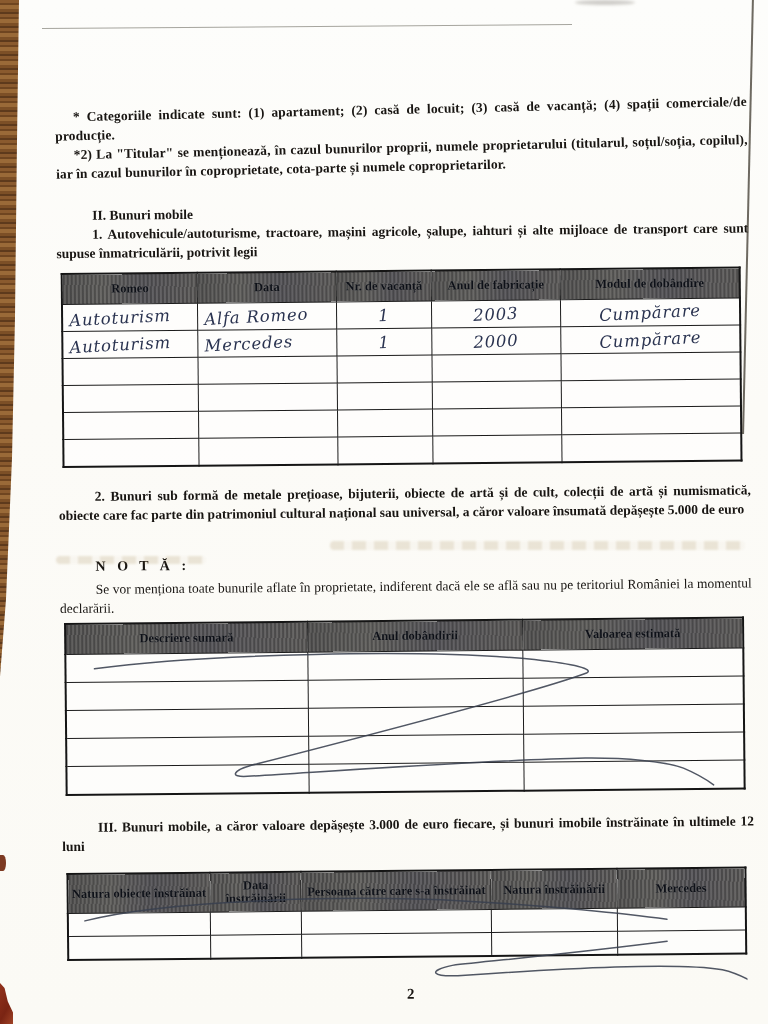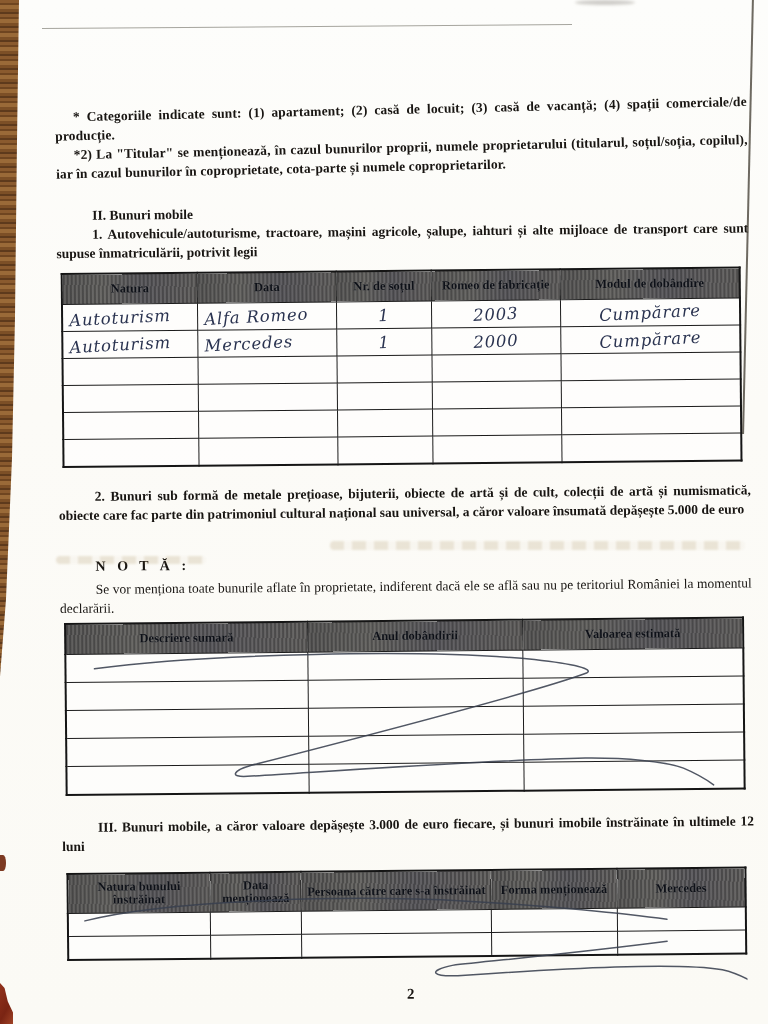"Natura" th { text: Natura -> Romeo }
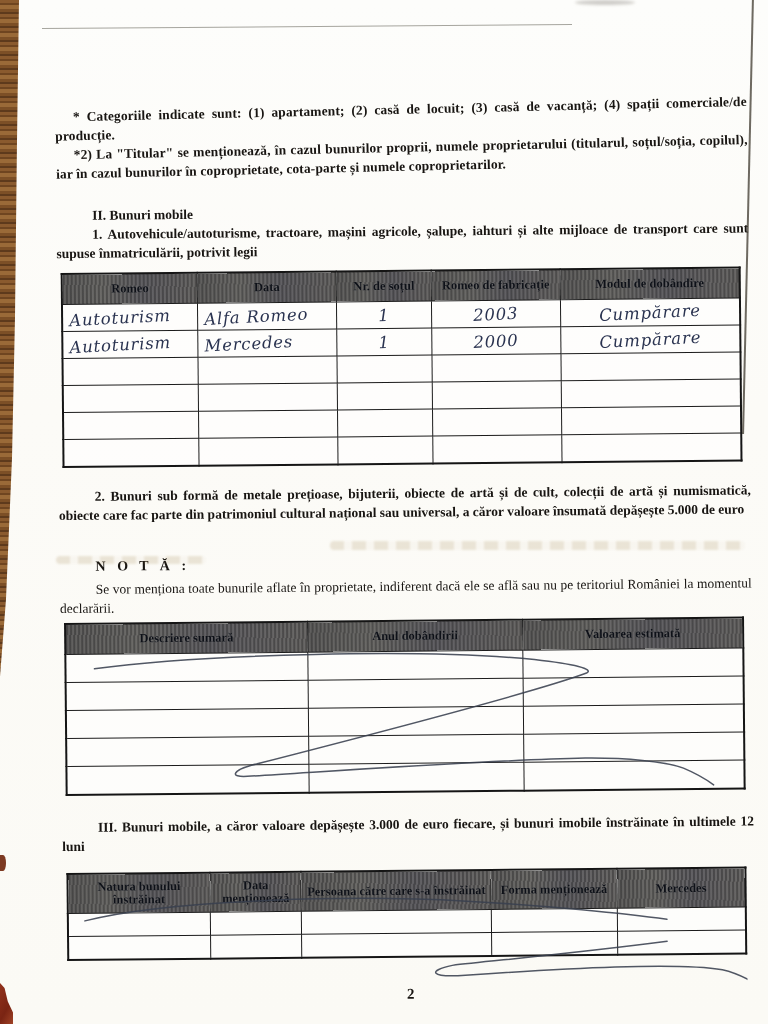"Nr. de soțul" th { text: soțul -> vacanță }
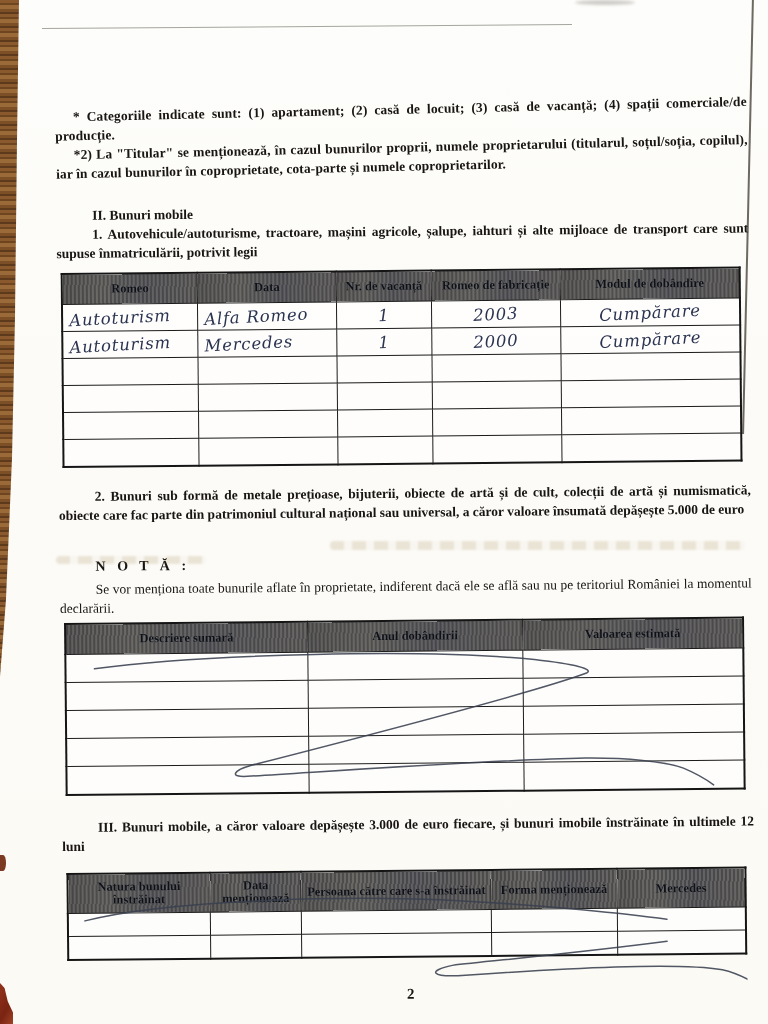"Romeo de fabricație" th { text: Romeo -> Anul }
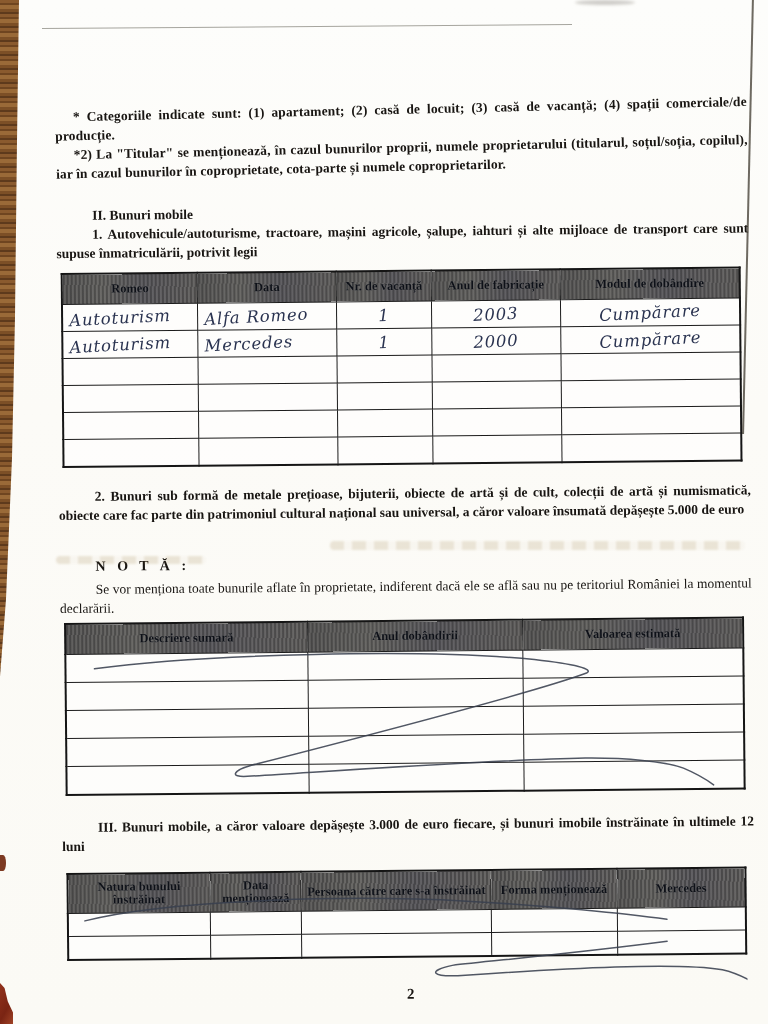"Natura bunului înstrăinat" th { text: bunului -> obiecte }
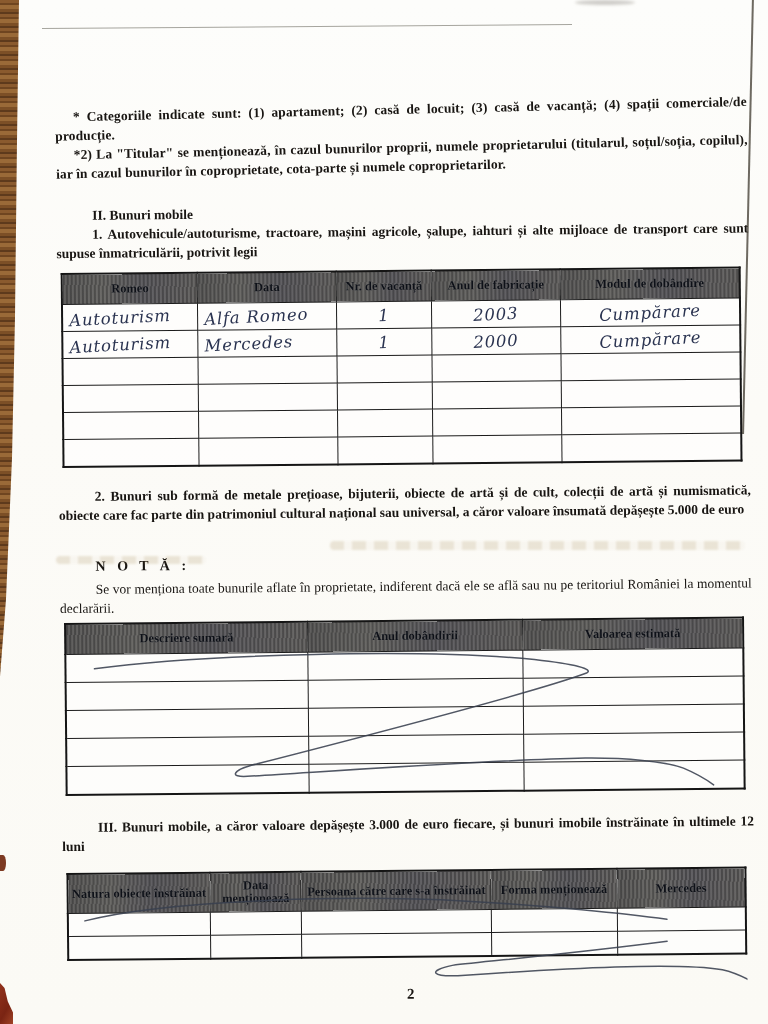"Data menționează" th { text: menționează -> înstrăinării }
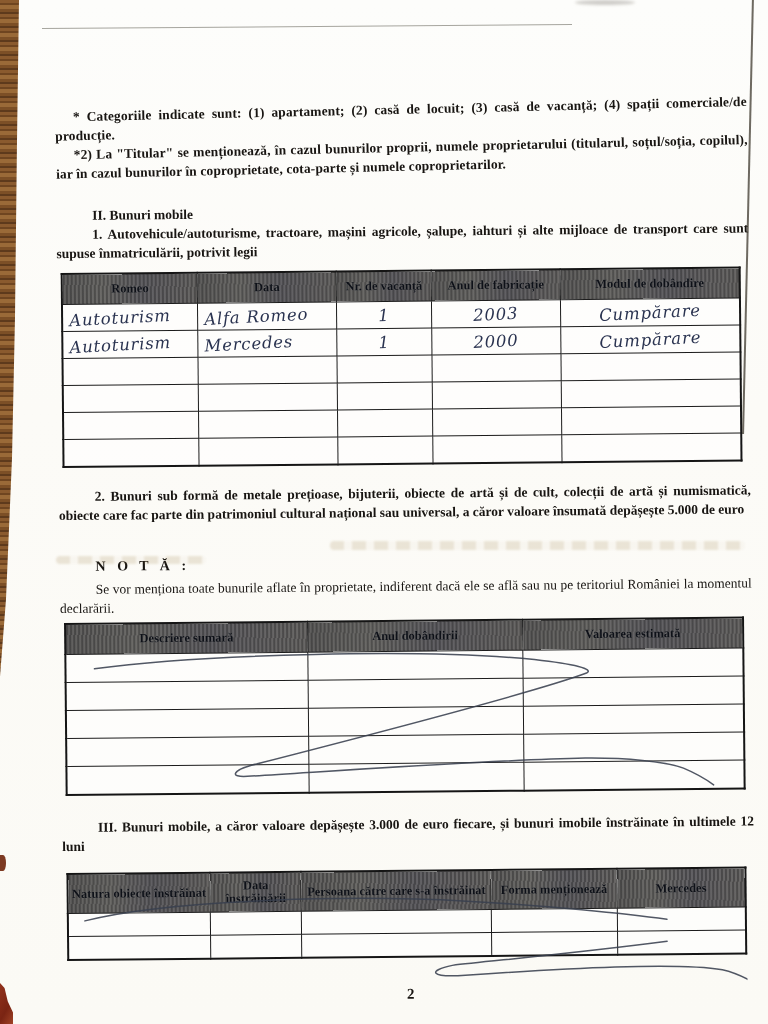"Forma menționează" th { text: Forma menționează -> Natura înstrăinării }
